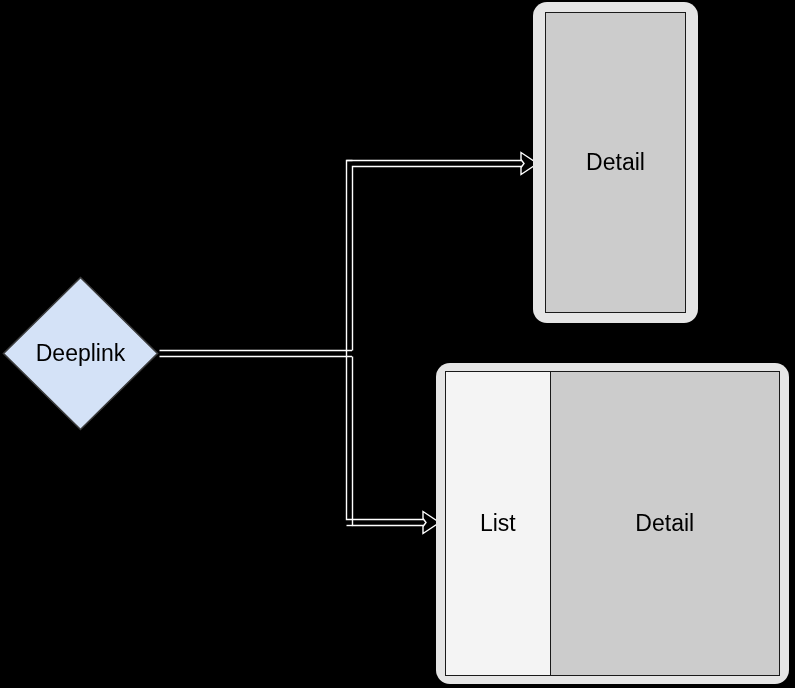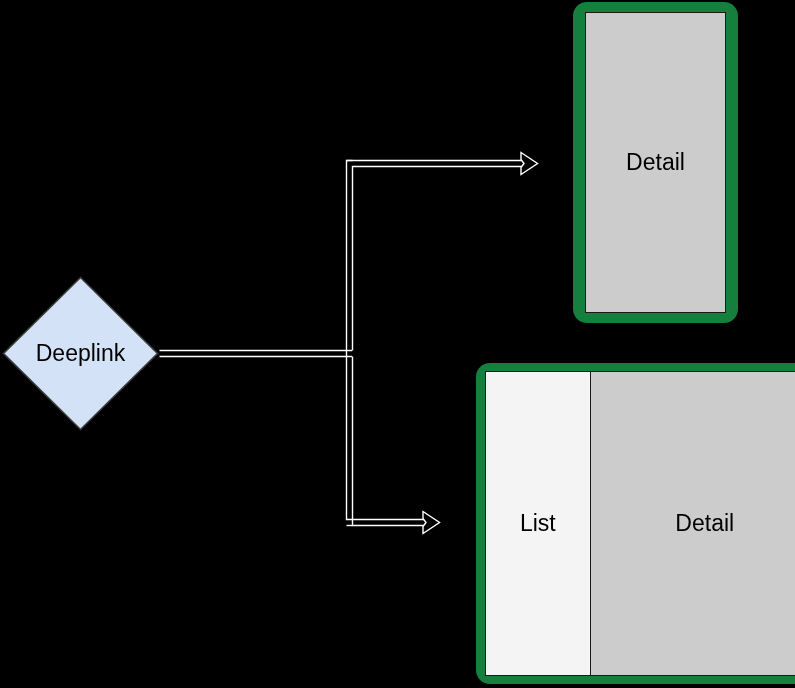"Detail" .device-frame { background: #15803d -> #e5e5e5; margin-left: 40px -> none }
